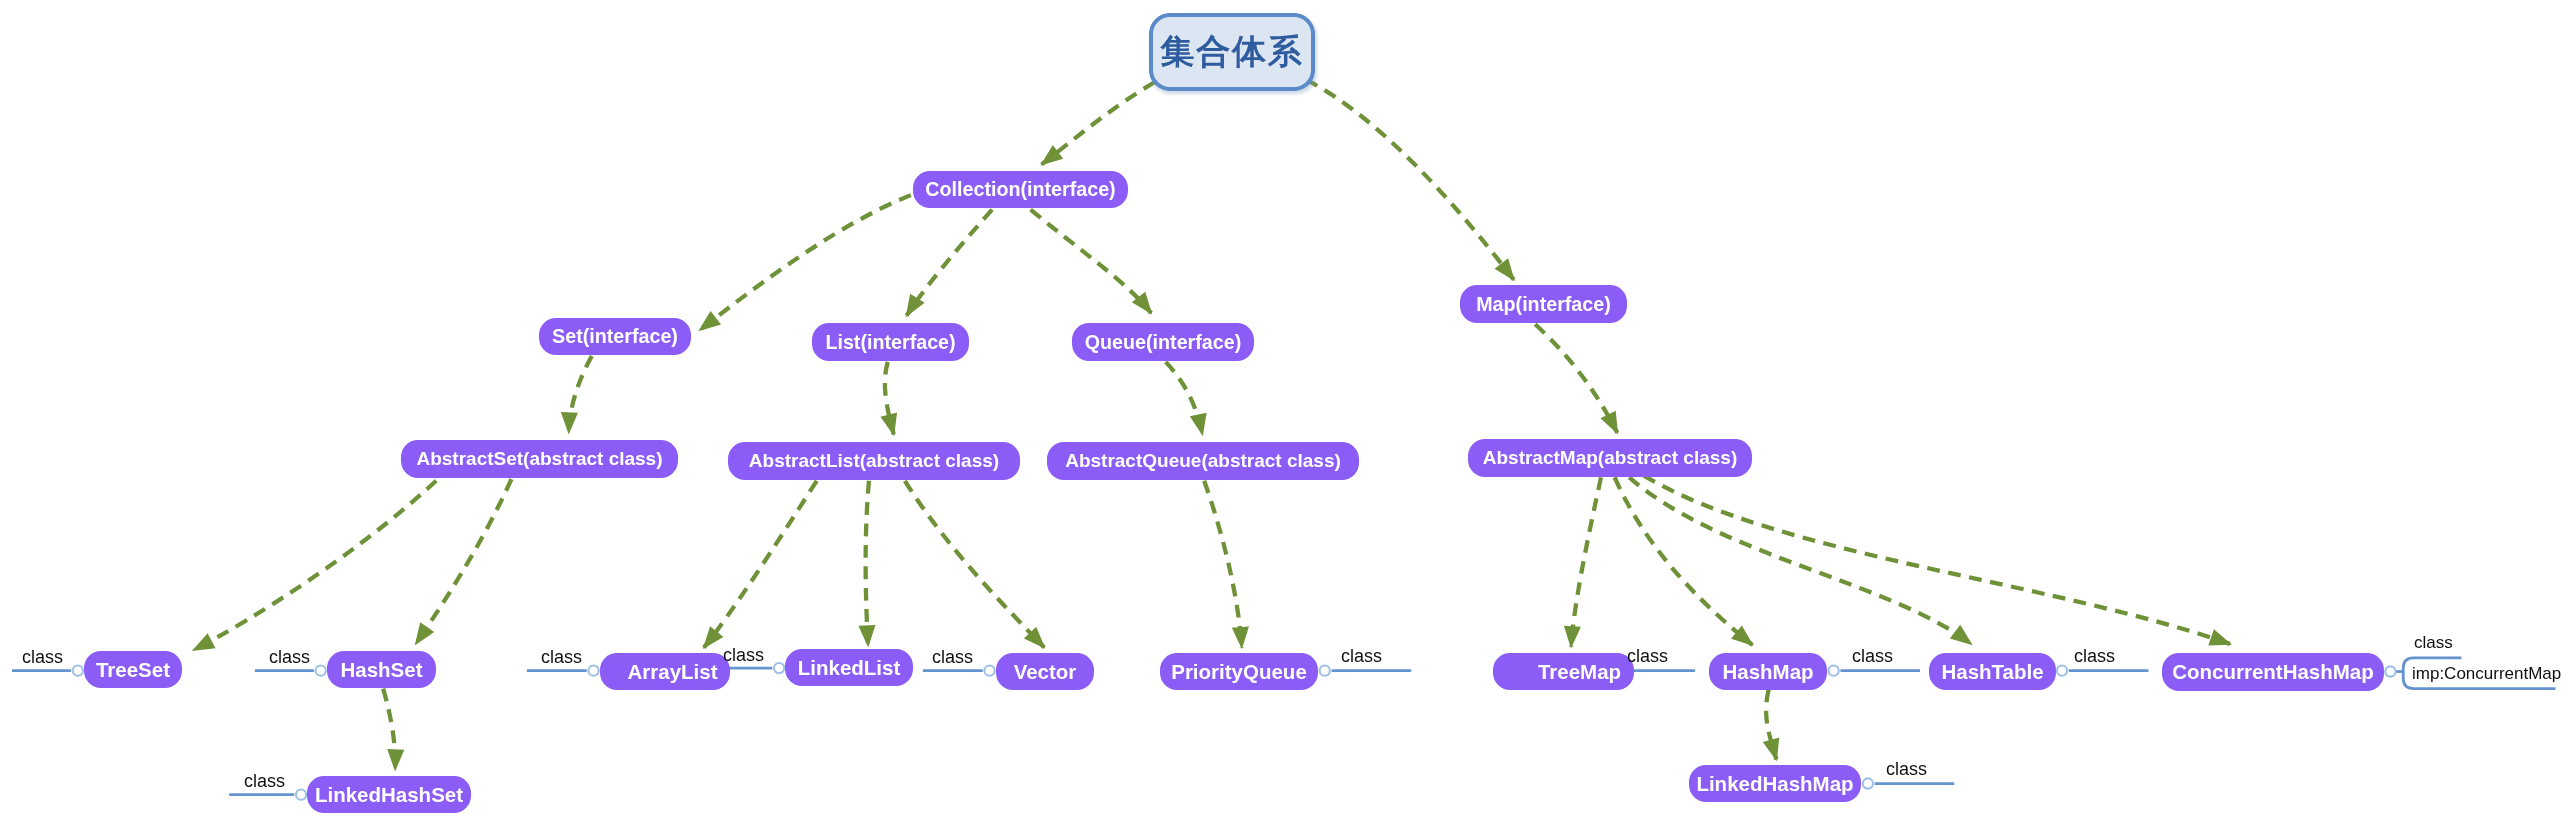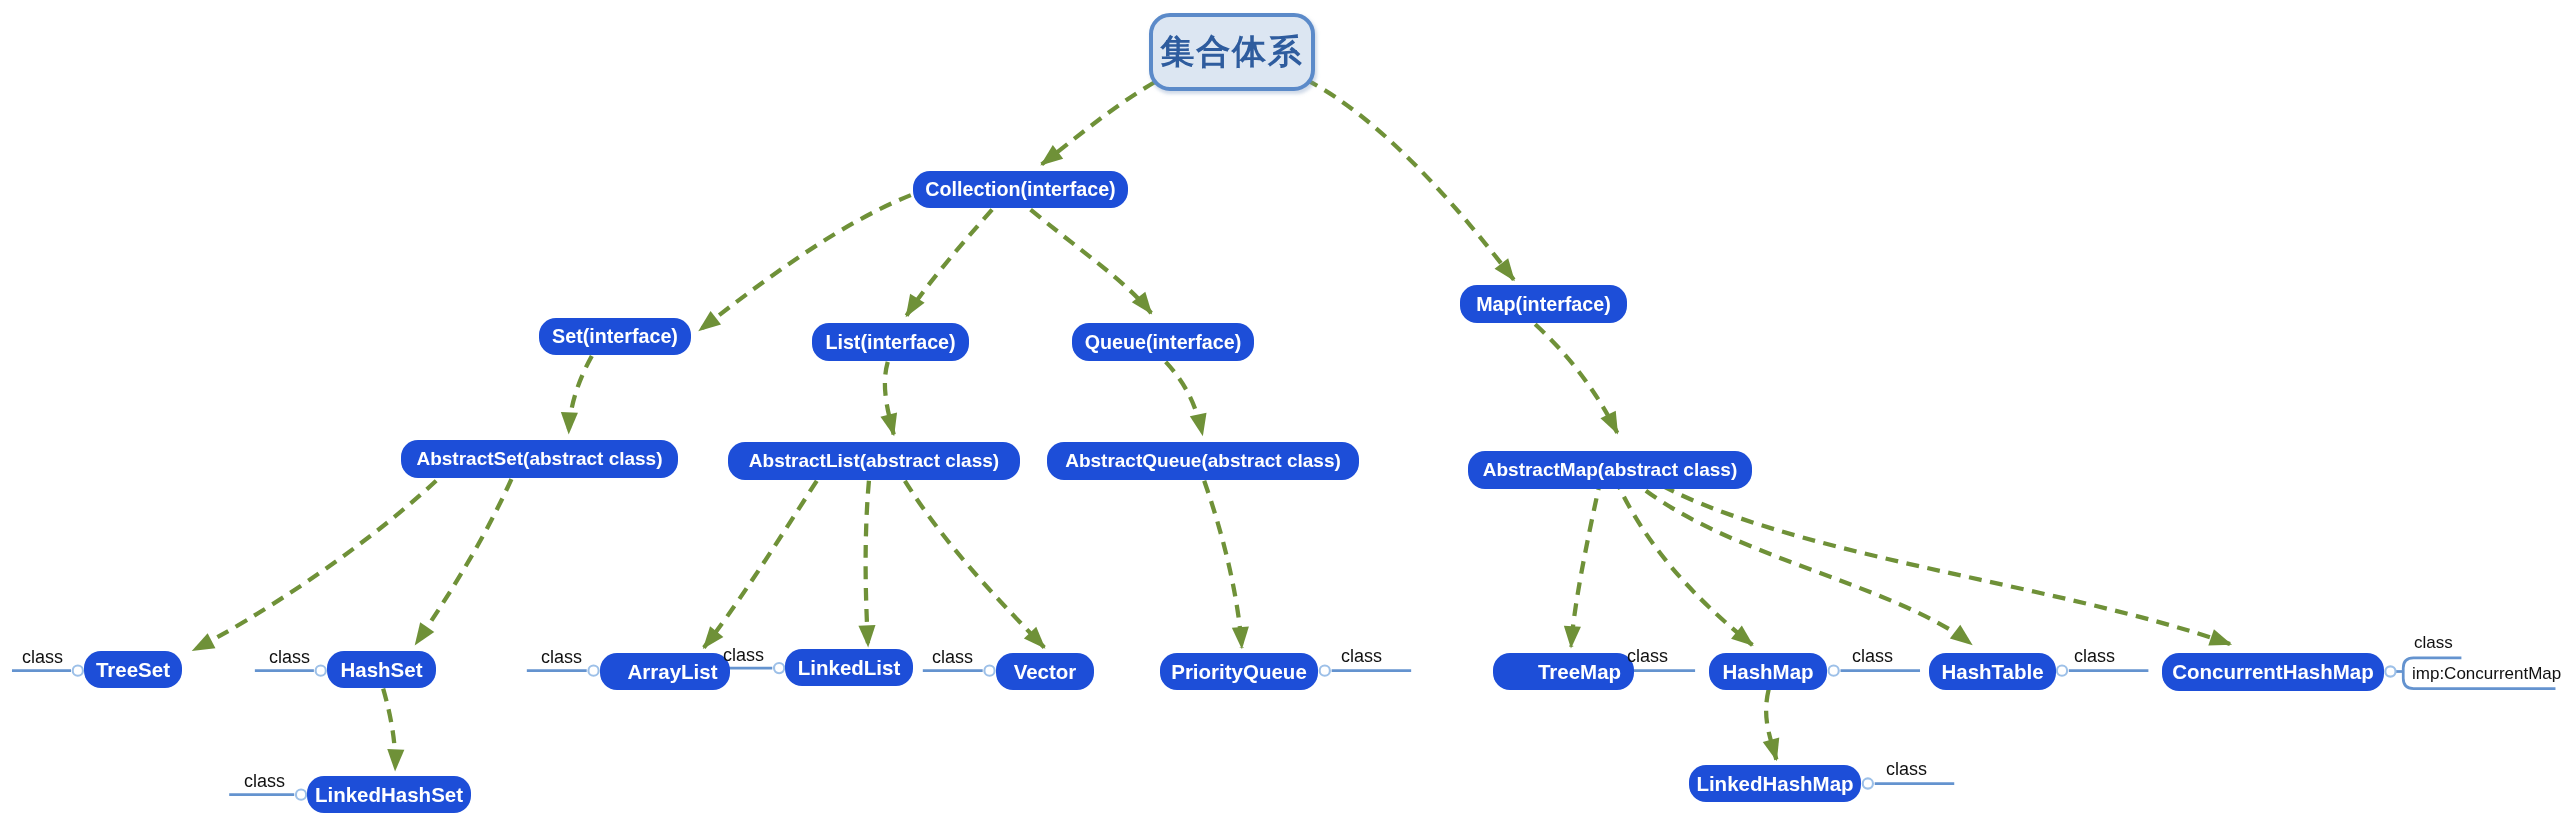"Collection(interface)" .node { background: #1d4ed8 -> #8b5cf6 }
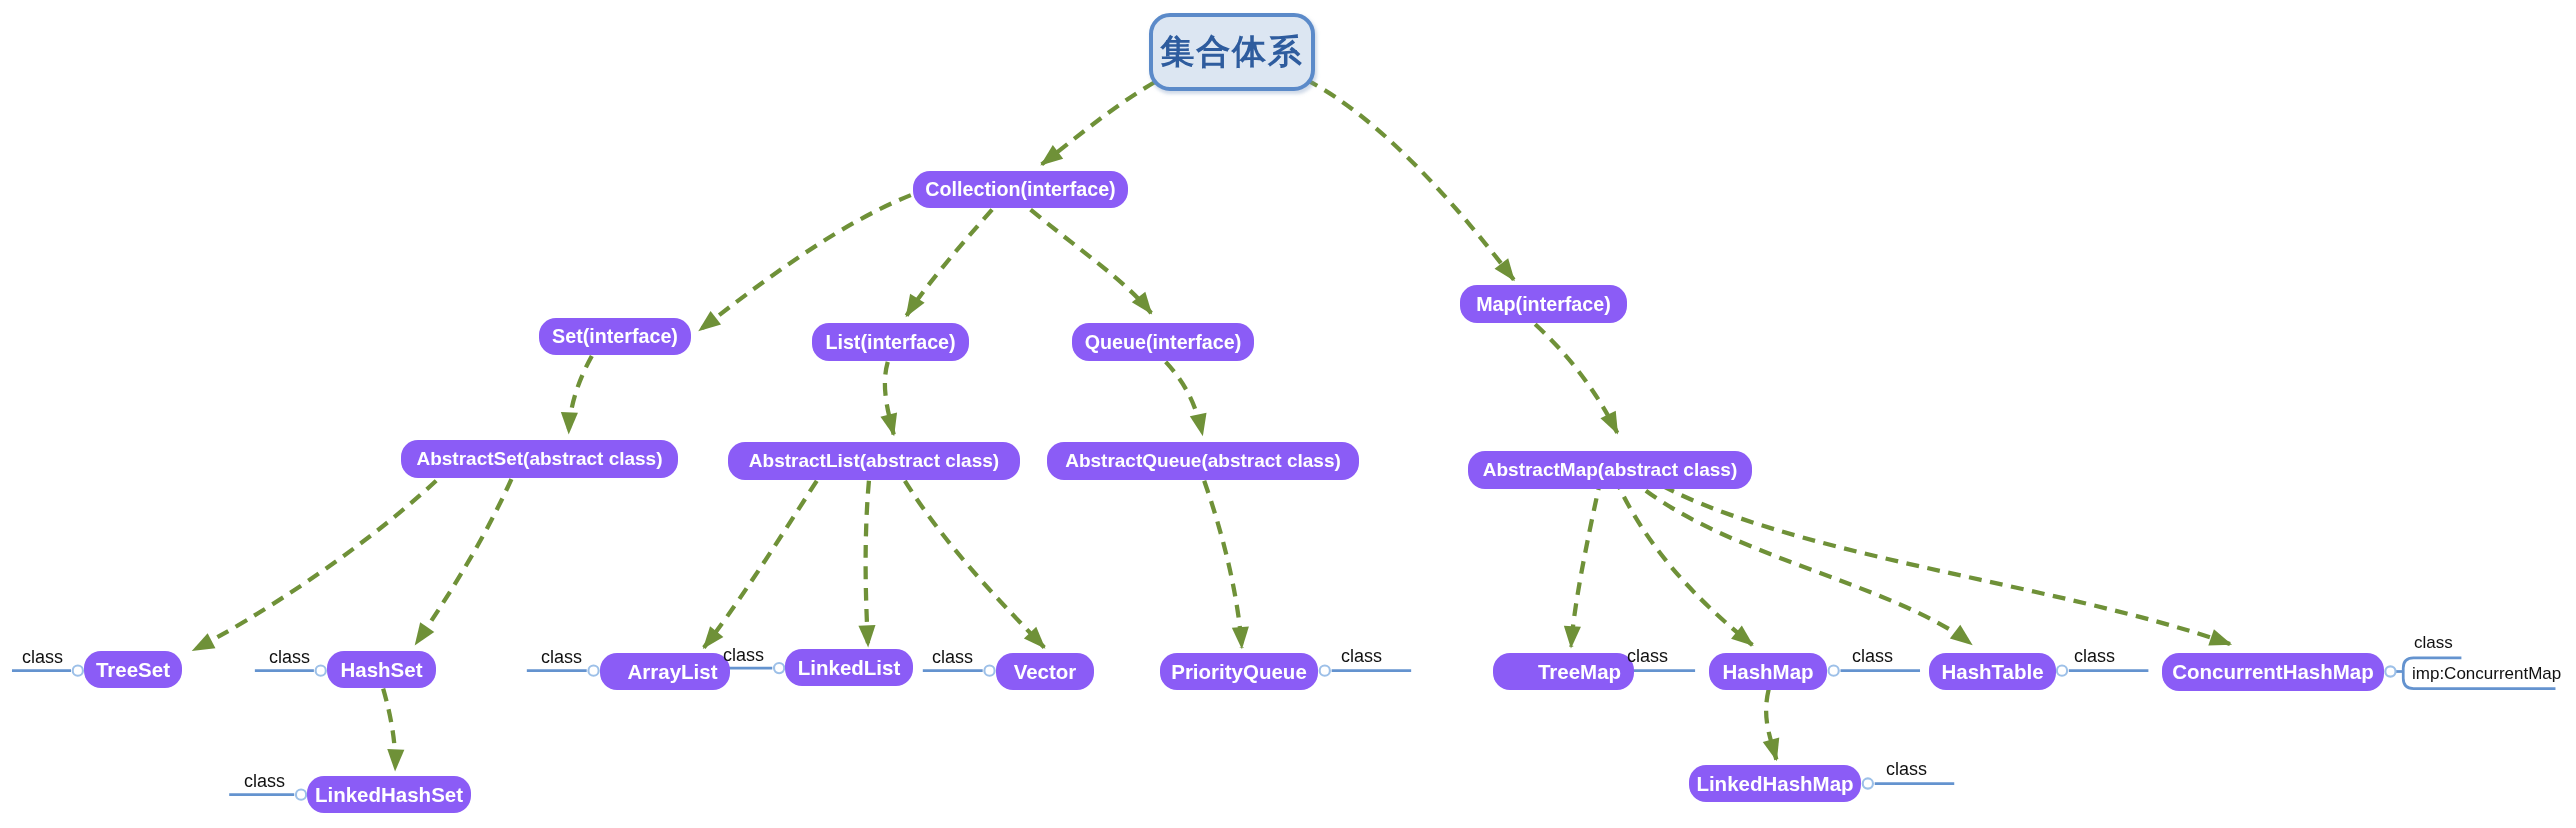"AbstractMap(abstract class)" div.node { margin-top: 12px -> none }
